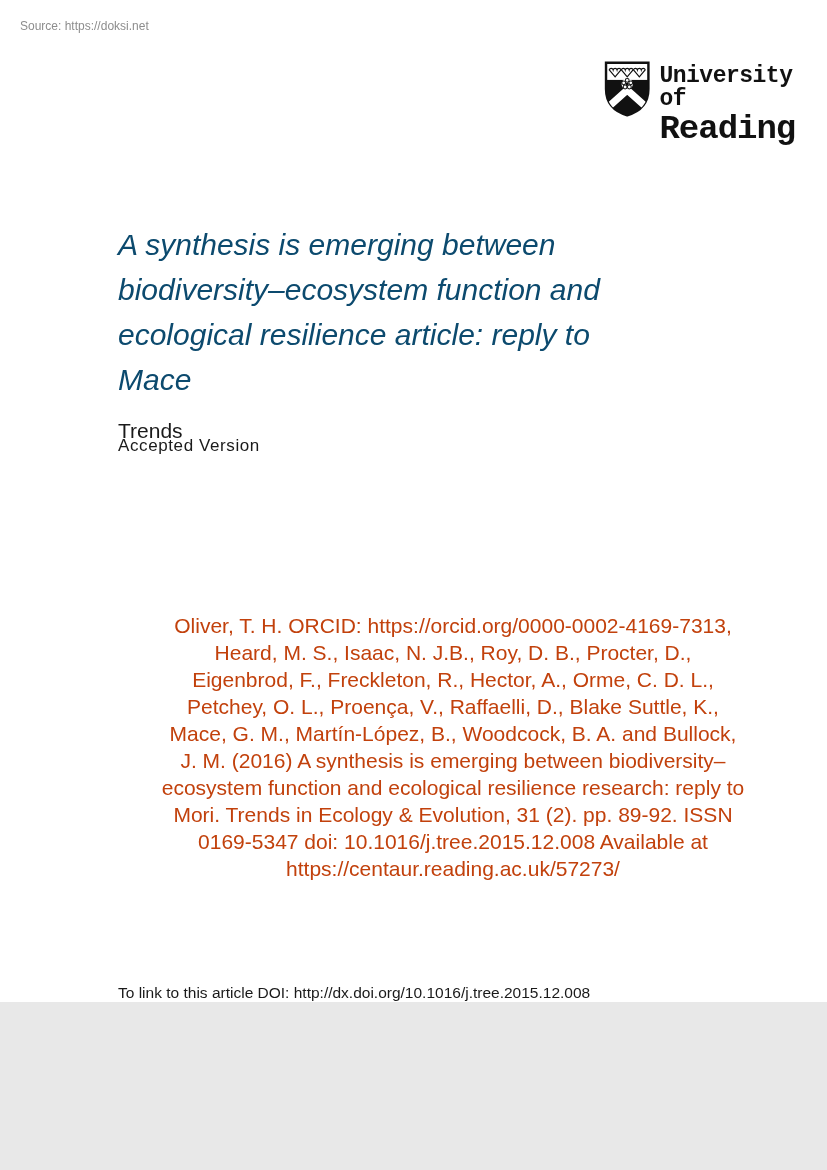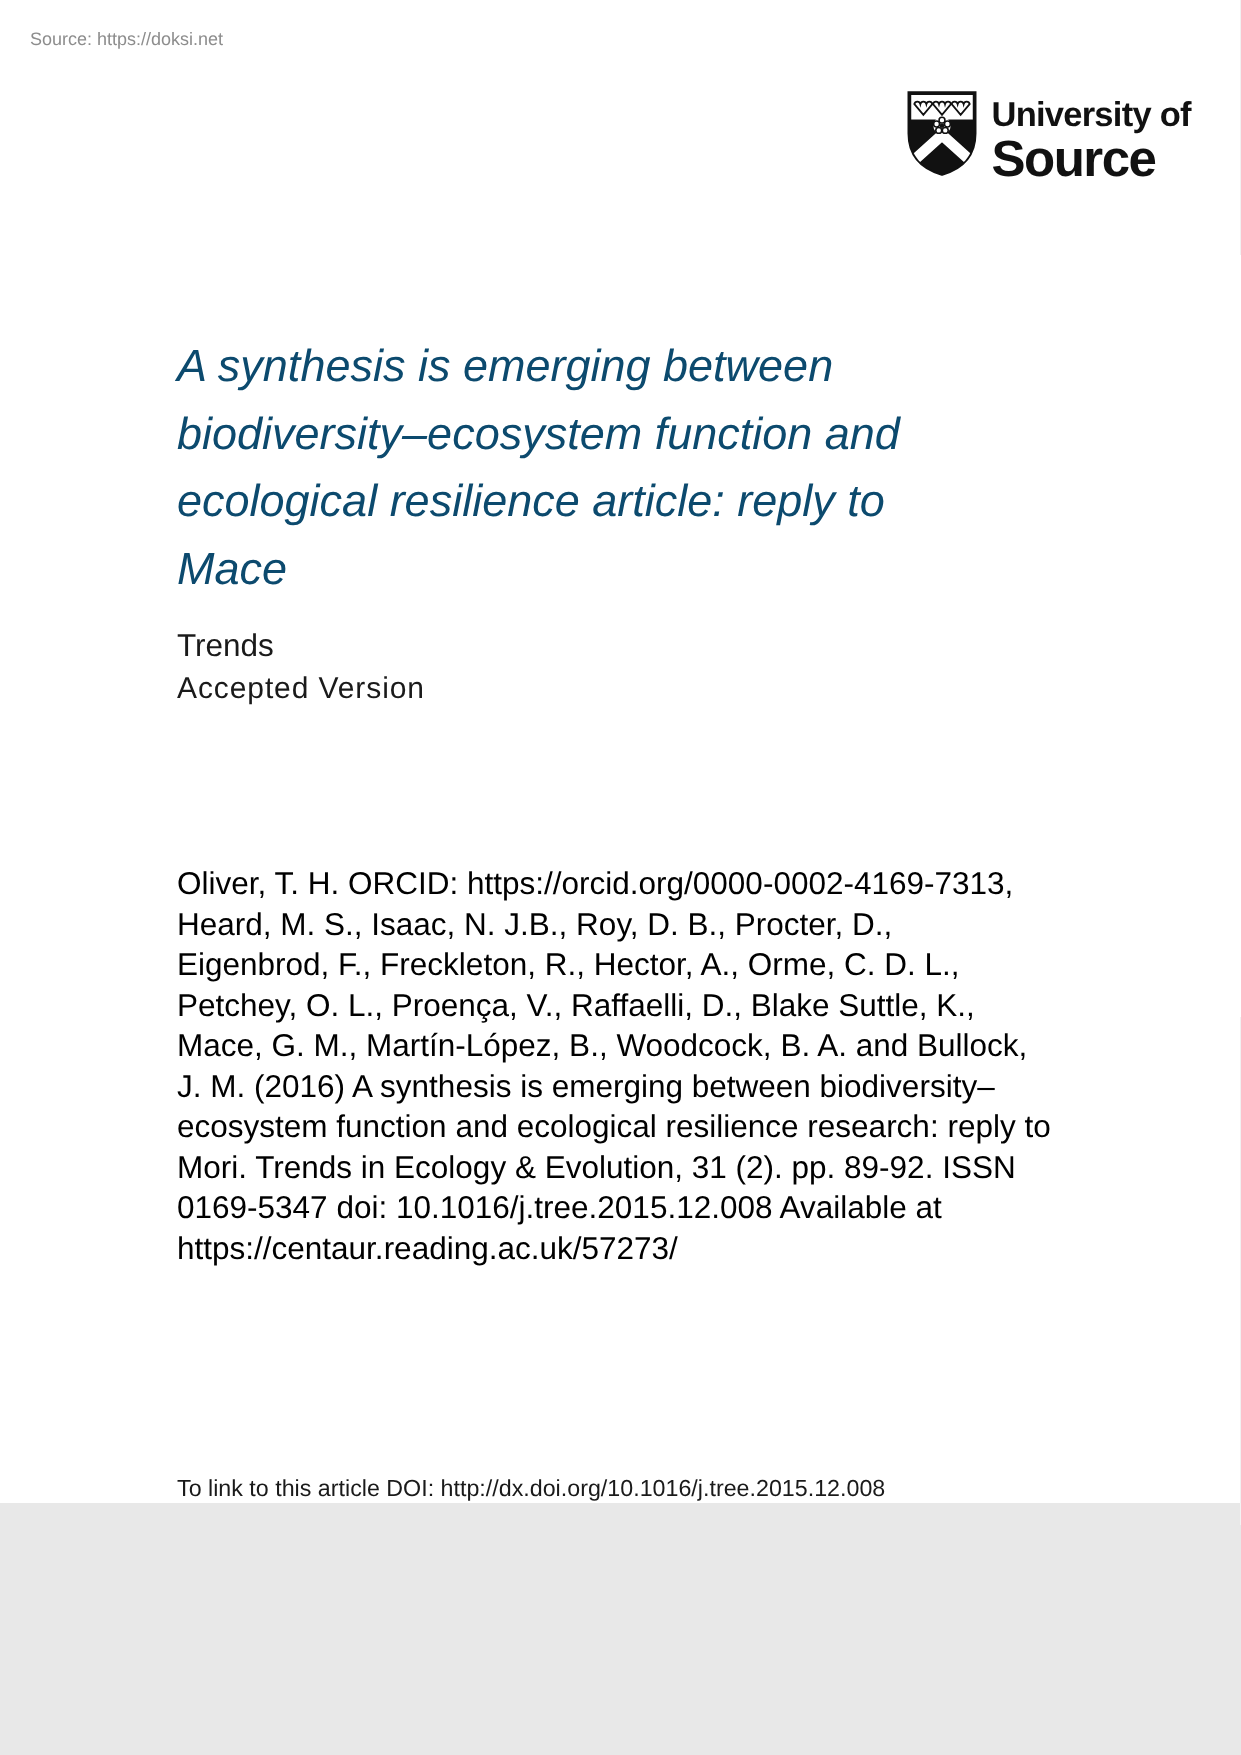"University of" .logo { font-family: none -> Liberation Mono, monospace }
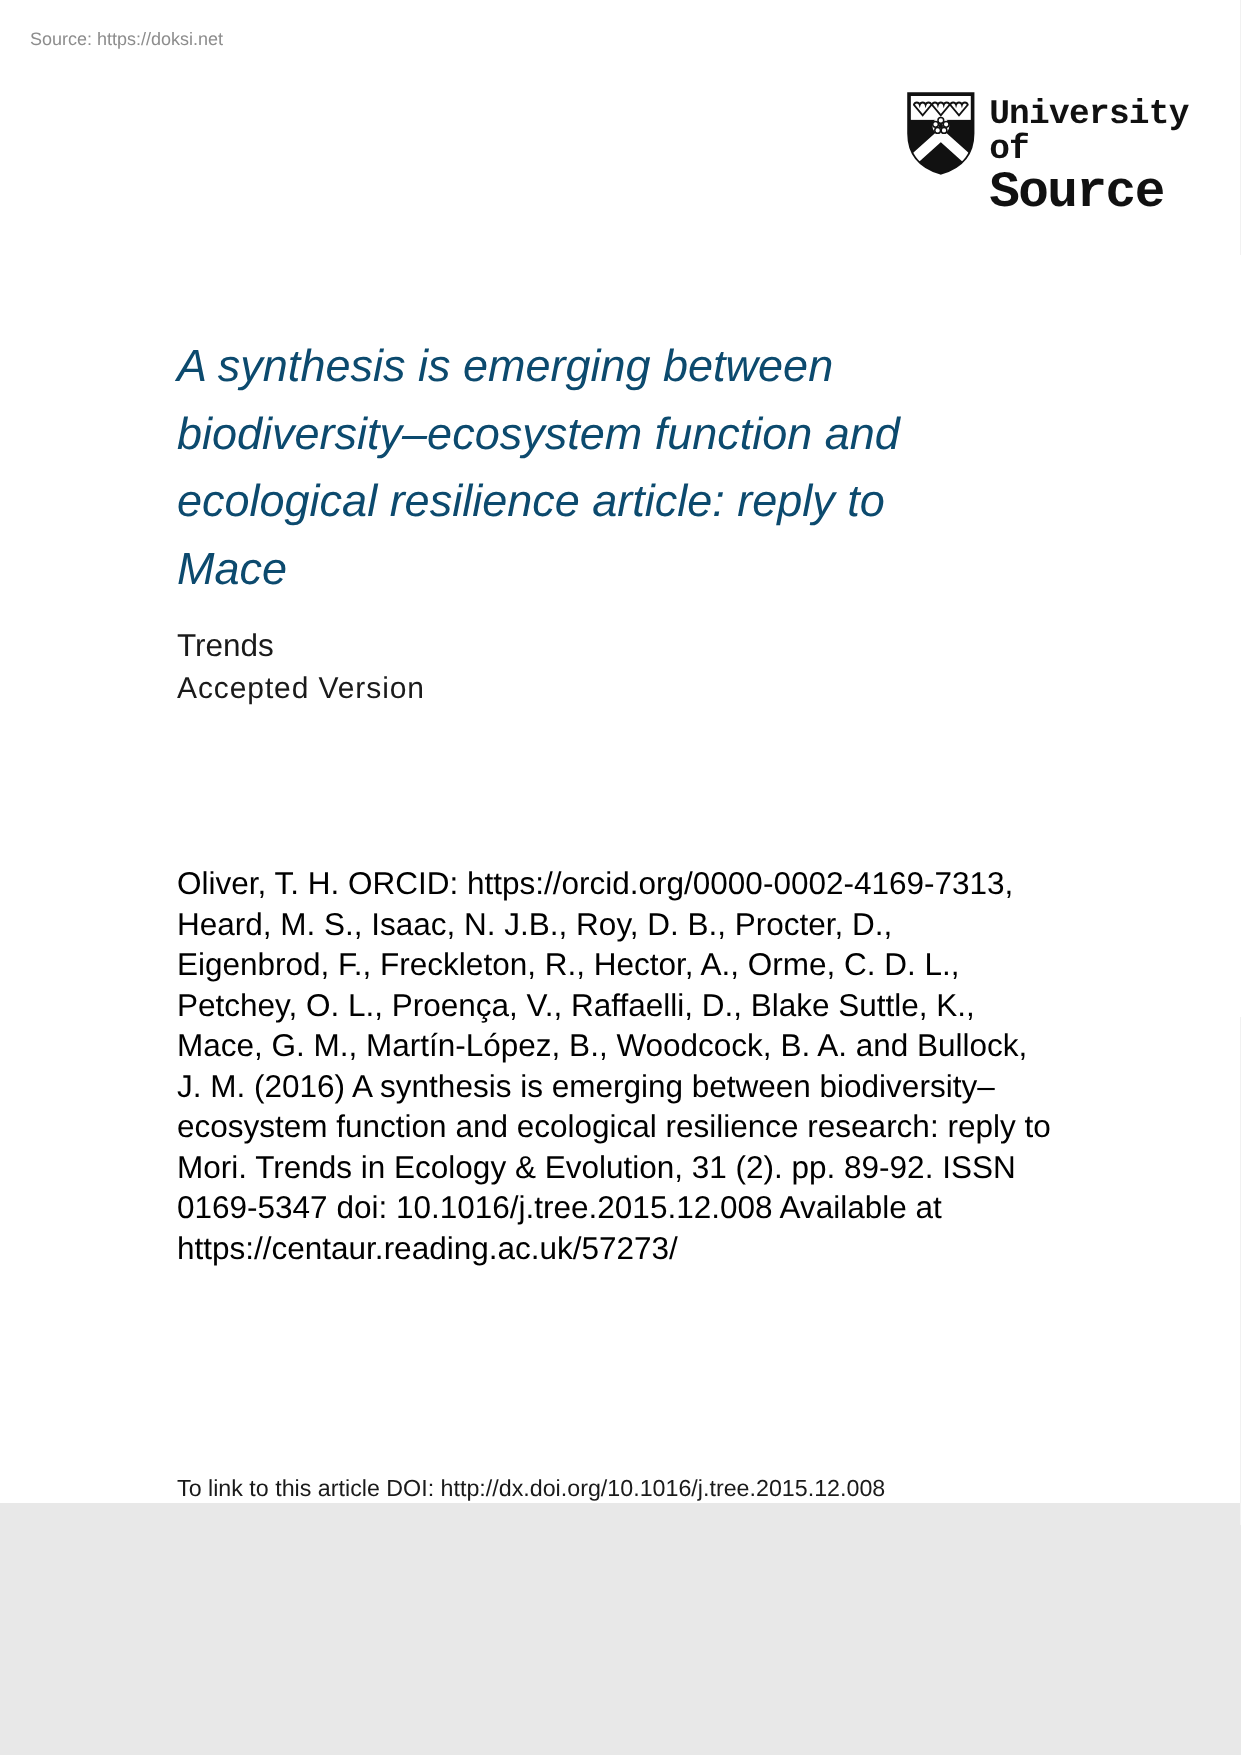"Source" div.logo-line2 { text: Source -> Reading }
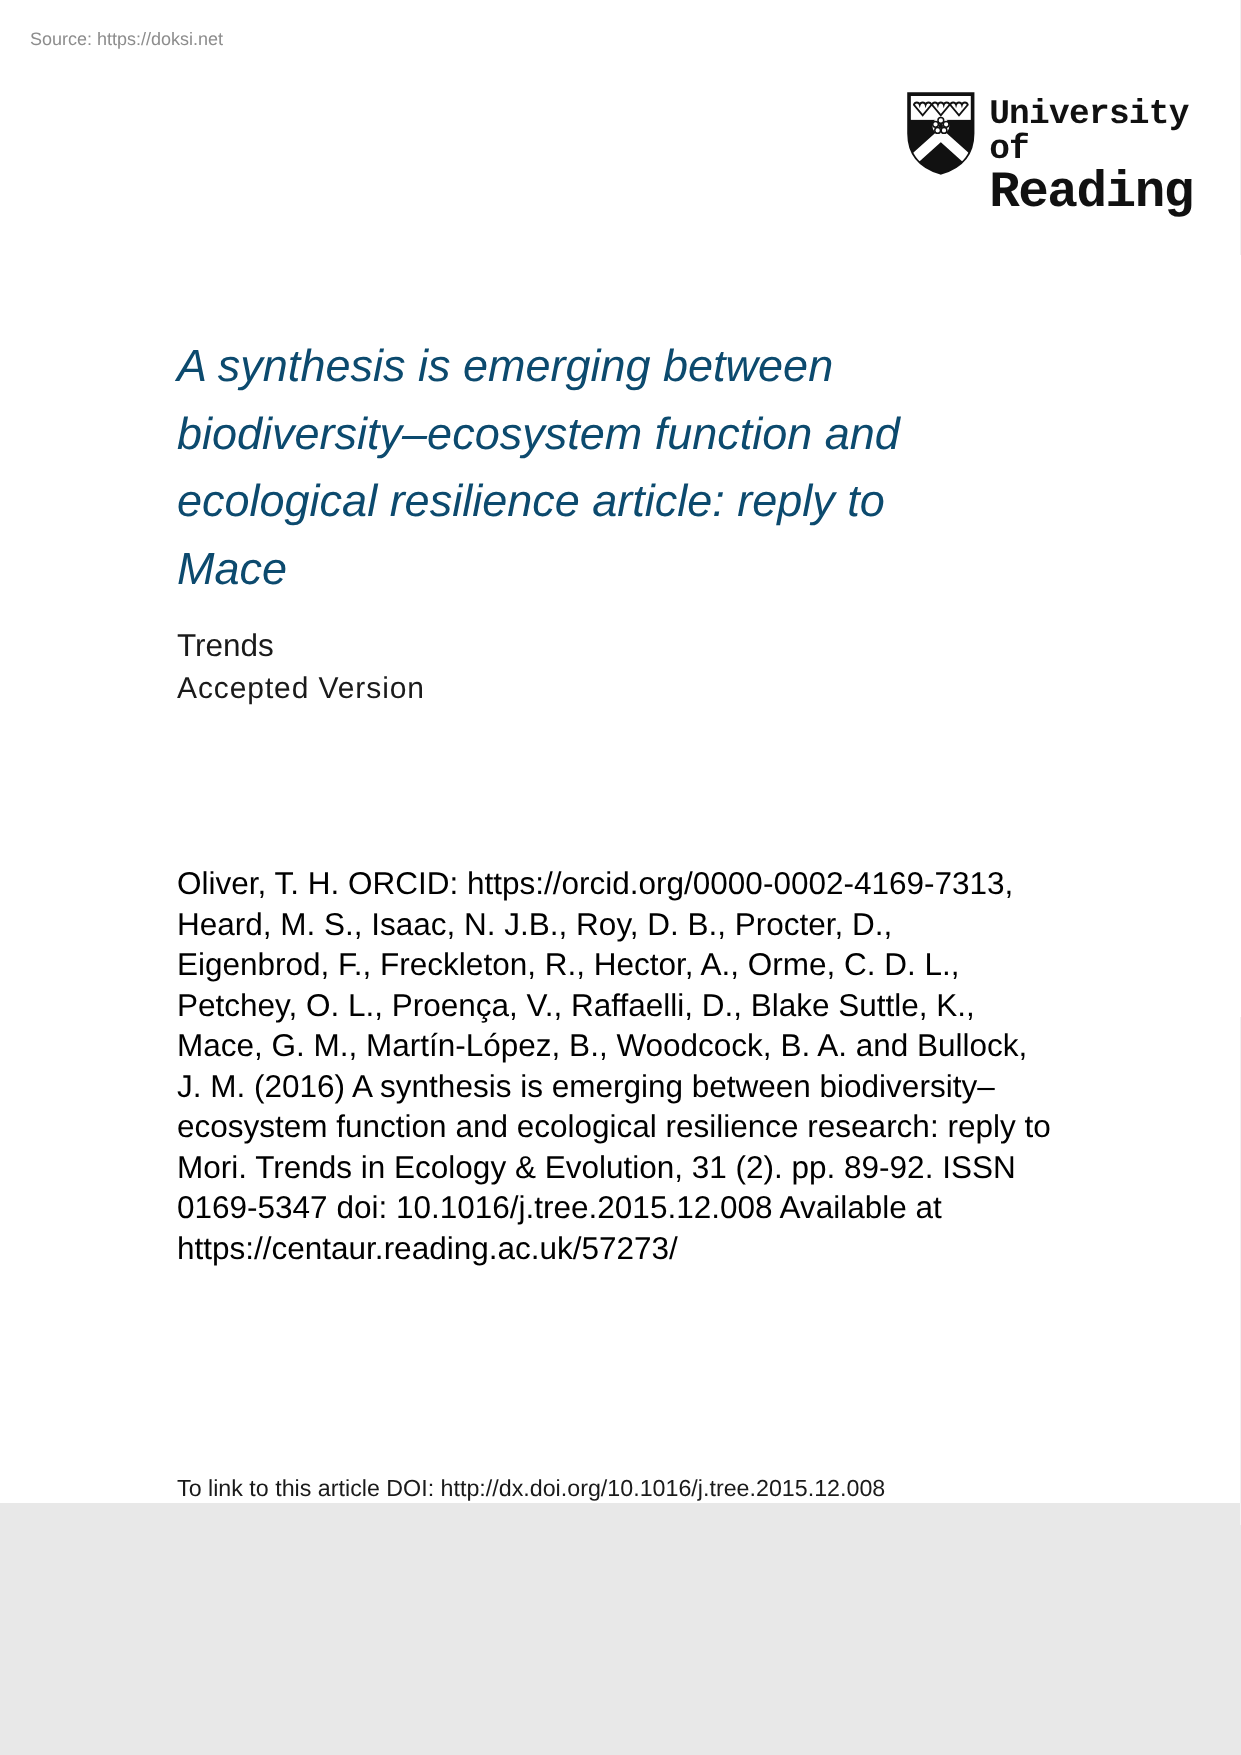"Accepted Version" .version-label { font-size: 20px -> 17px; top: 448px -> 436px }
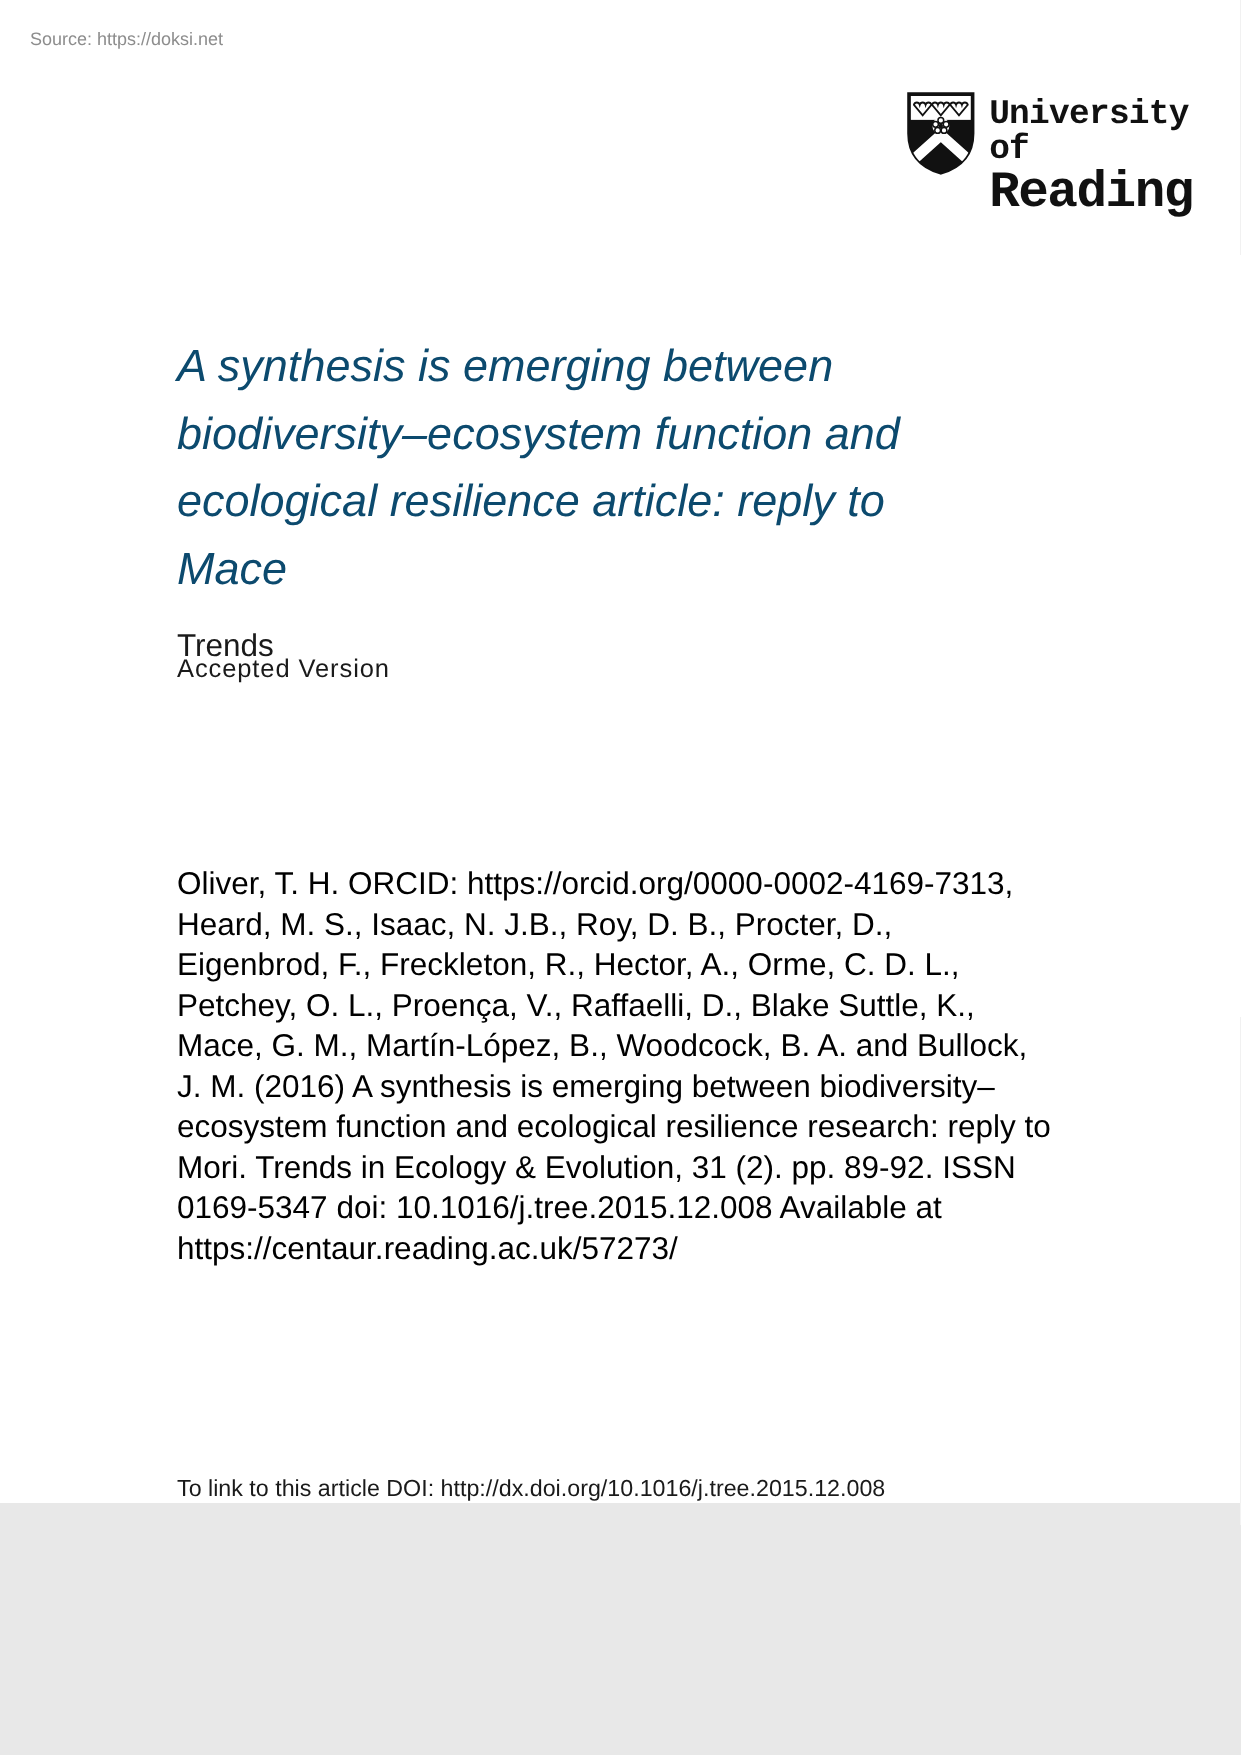"Oliver, T. H. ORCID:" .citation { color: #000000 -> #c2410c; text-align: none -> center; top: 576px -> 612px }
